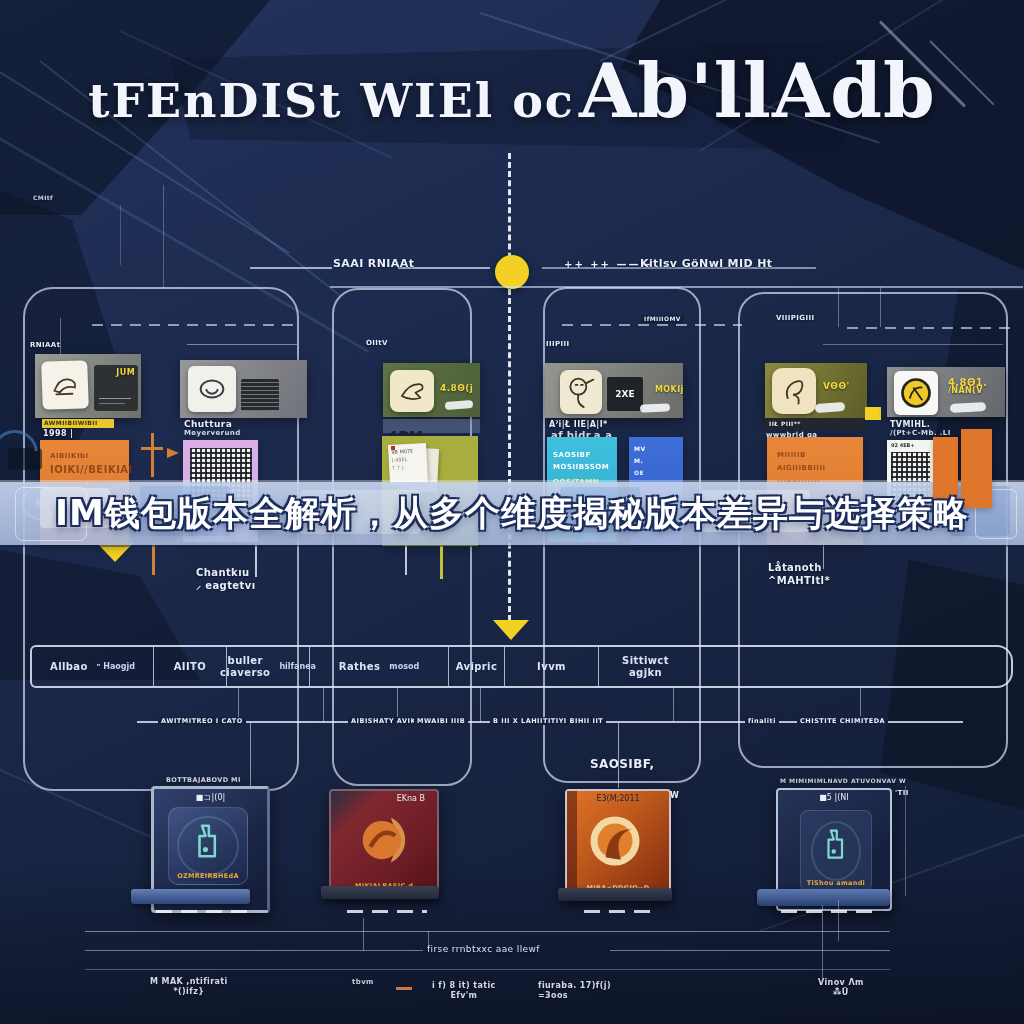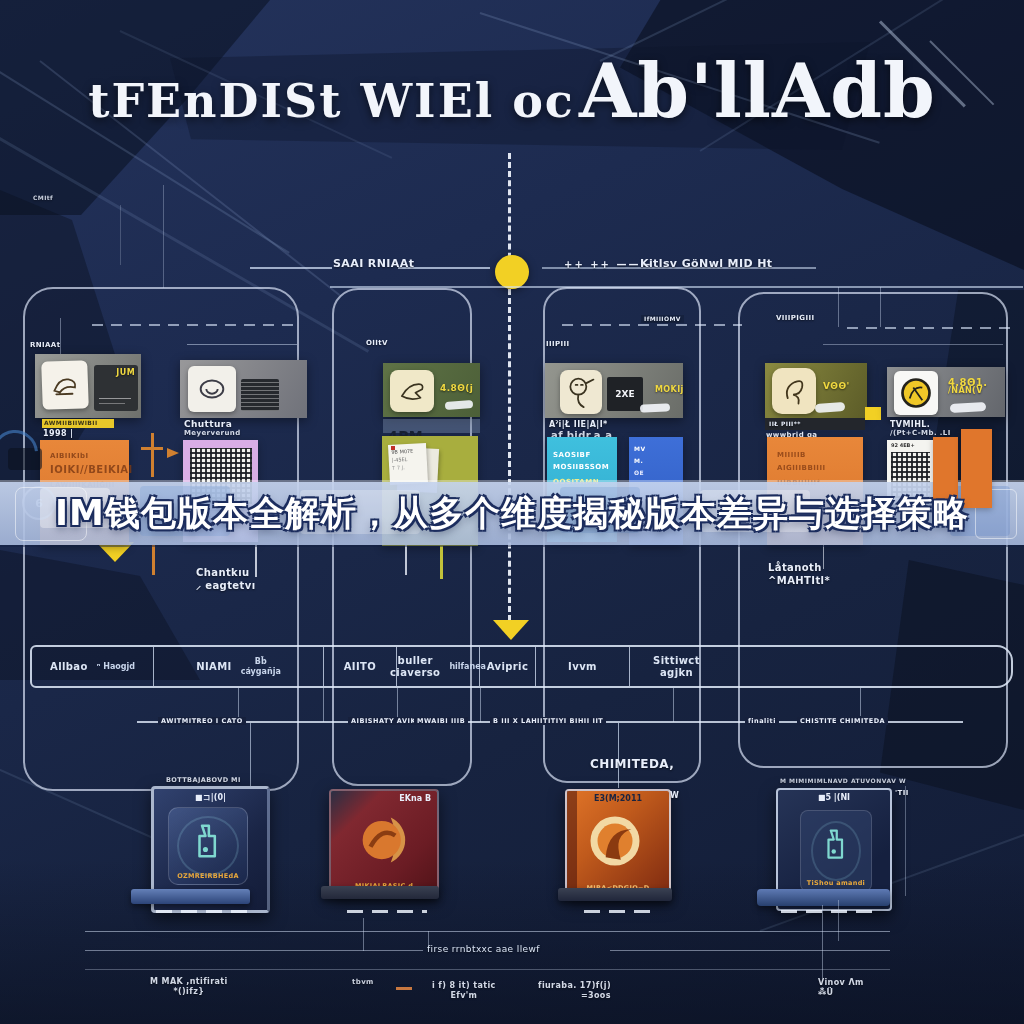"NIAMI" div.cell { html: <div> <span>NIAMI</span> <span>Bb̌ cáygañja</span> </div> -> none }
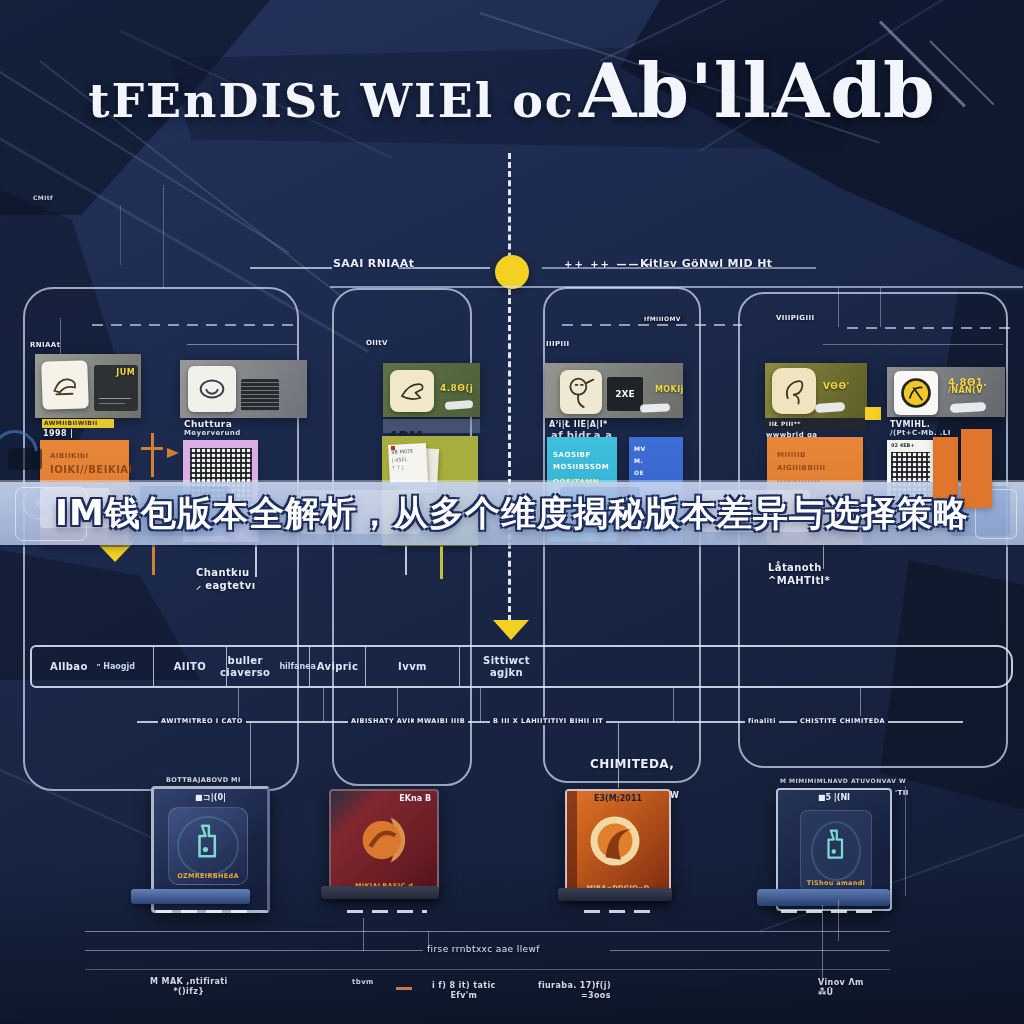"Rathes" div.cell { html: none -> <div> <span>Rathes</span> <span>mosod</span> </div> }
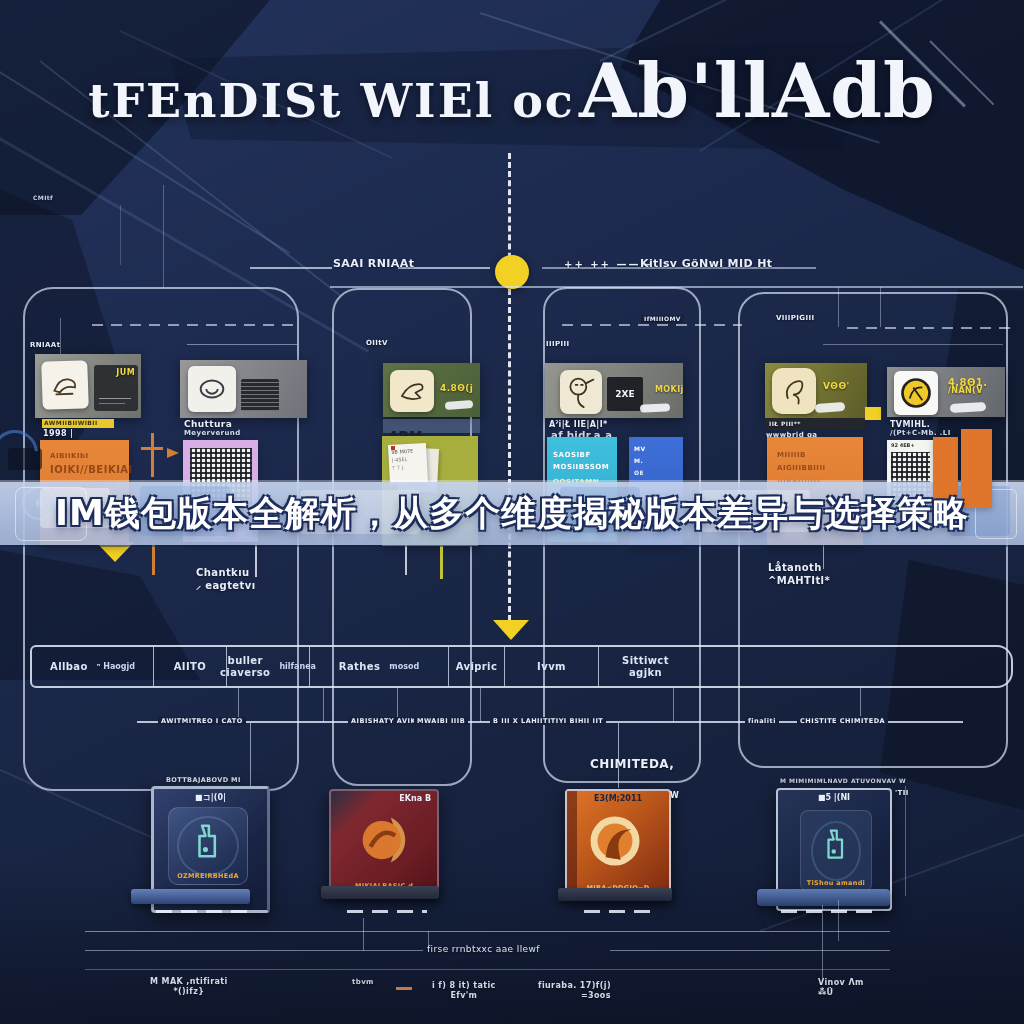"CHIMITEDA," div.lbl { text: CHIMITEDA -> SAOSIBF }
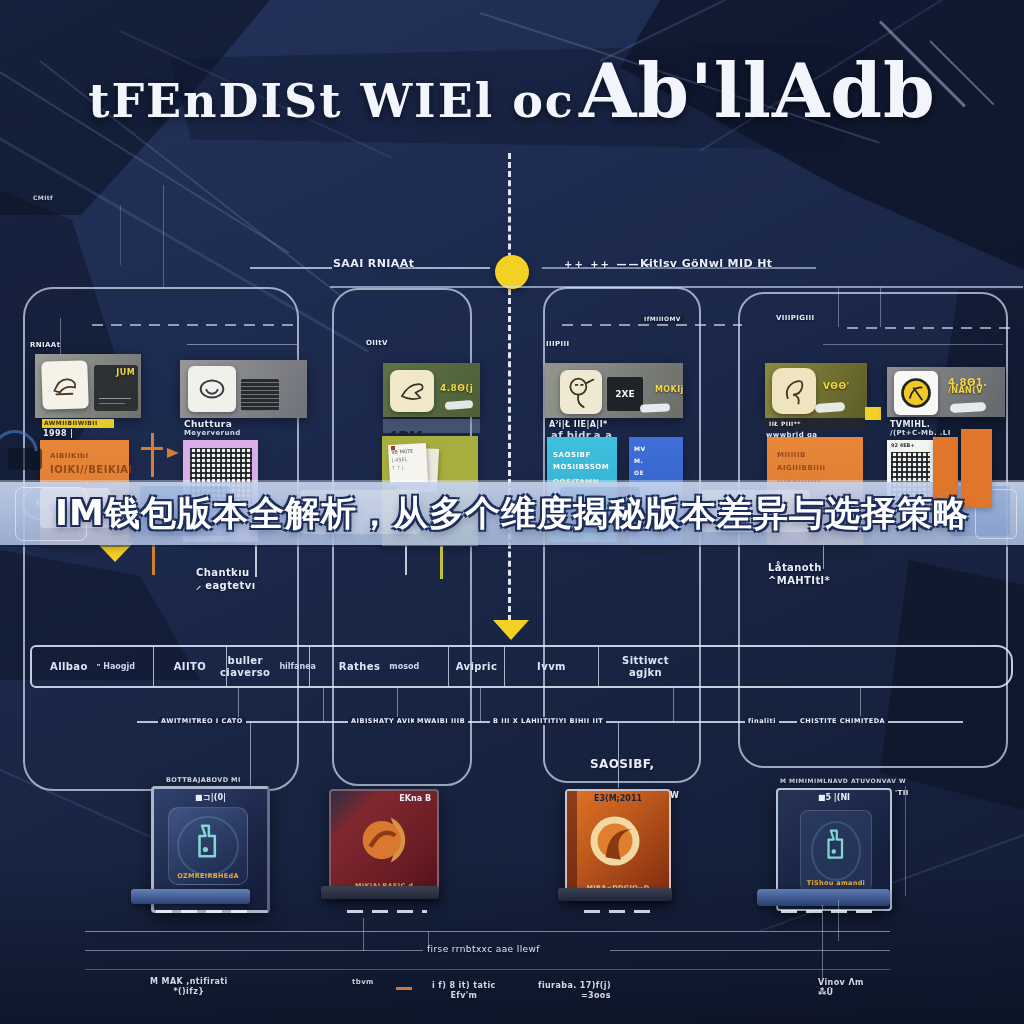"■コ|(0|" .dev-tab { font-weight: bold -> normal }
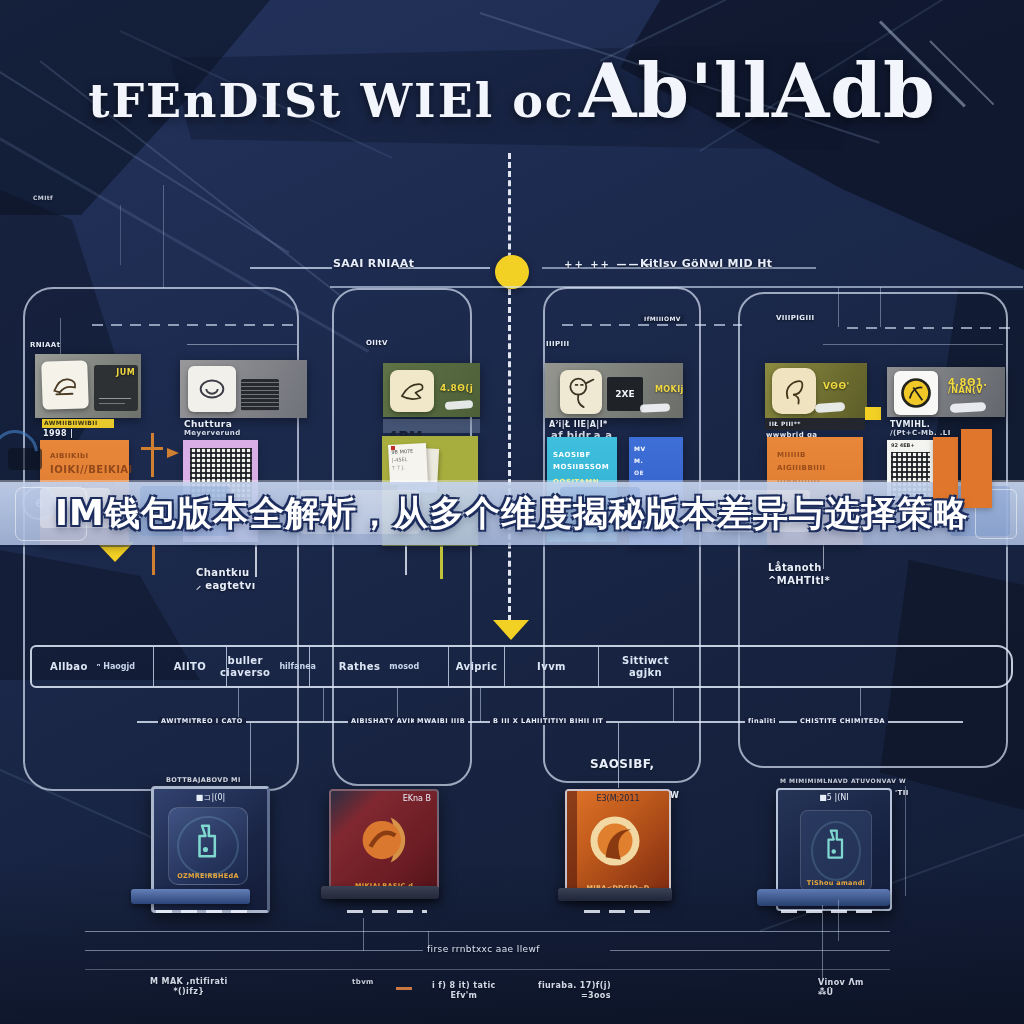"EKna B" div.dev-tab { padding-right: 6px -> 12px }
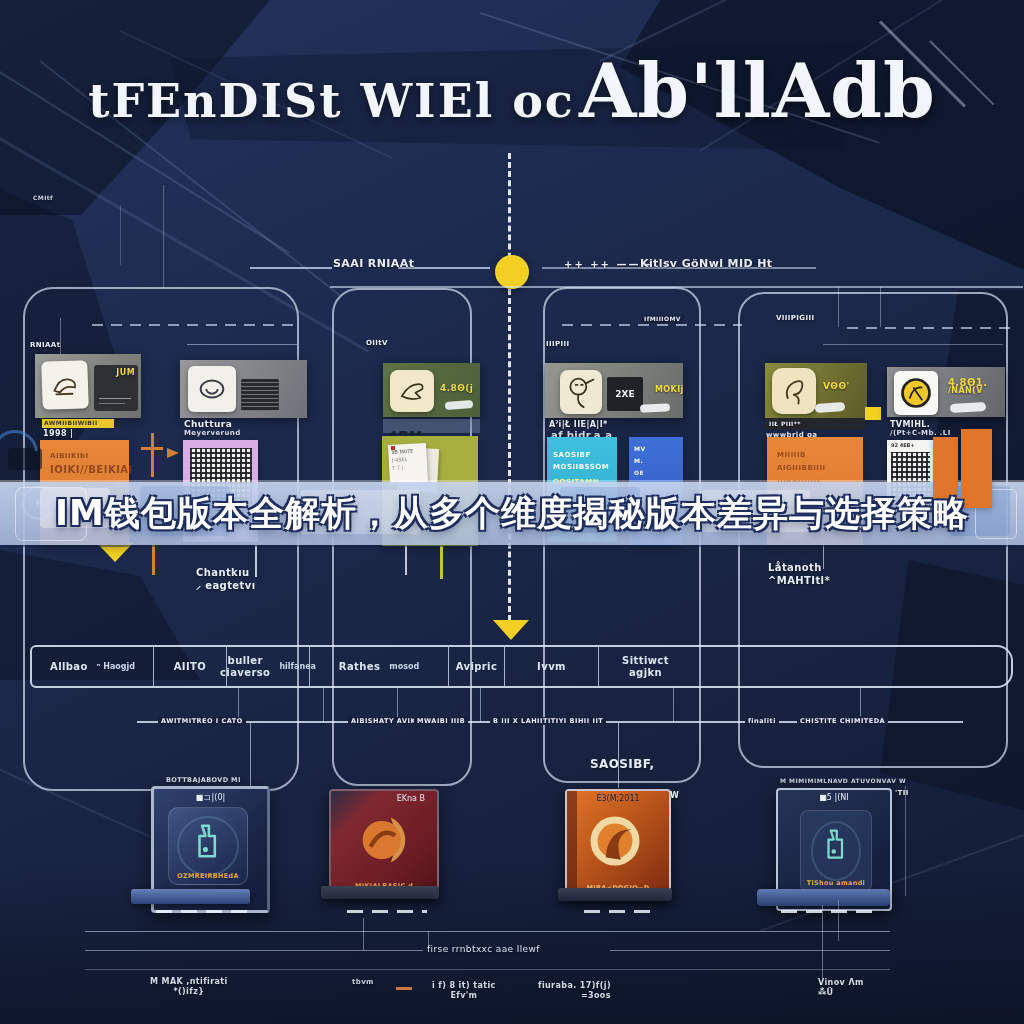"fiuraba. 17)f(j)" div.lbl { text-align: right -> left }
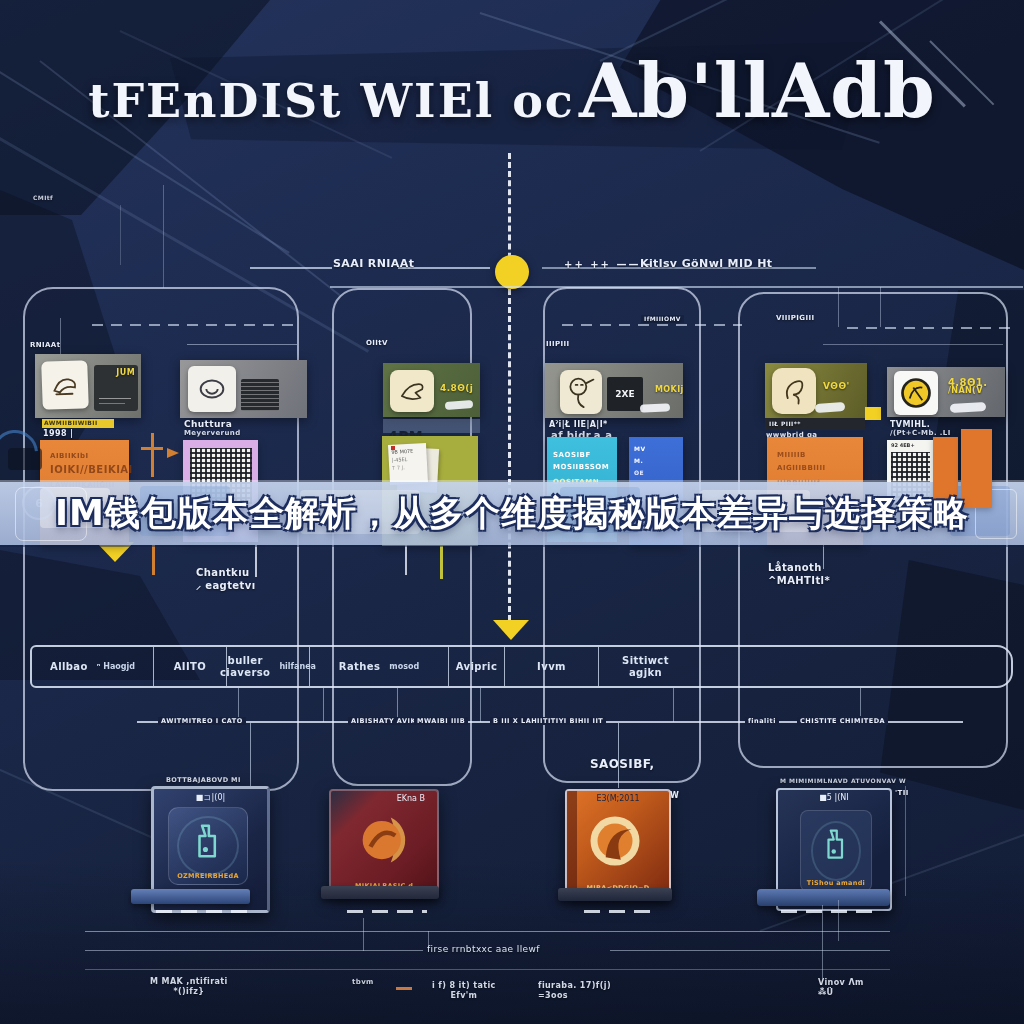"Vinov Λm" div.lbl { text-align: left -> center }
